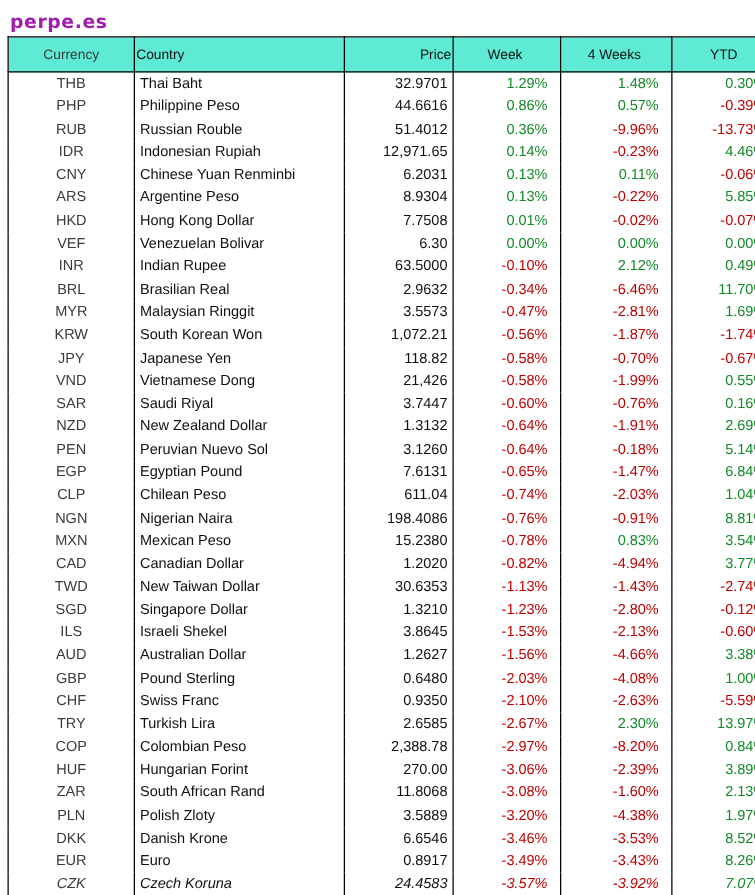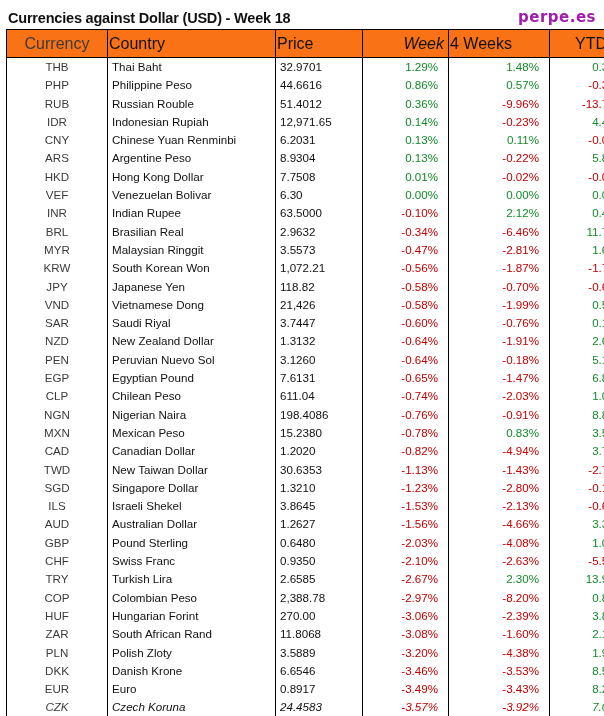"Currencies against Dollar (USD) -" div.title { html: <div>Currencies against Dollar (USD) - Week 18</div> -> none }
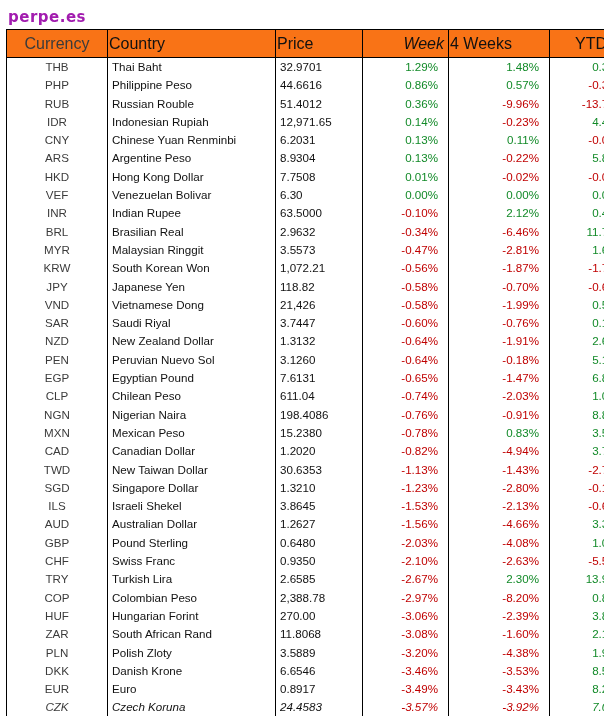"Currency" thead th { background: #f97316 -> #5eead4; font-size: 16px -> 11px }
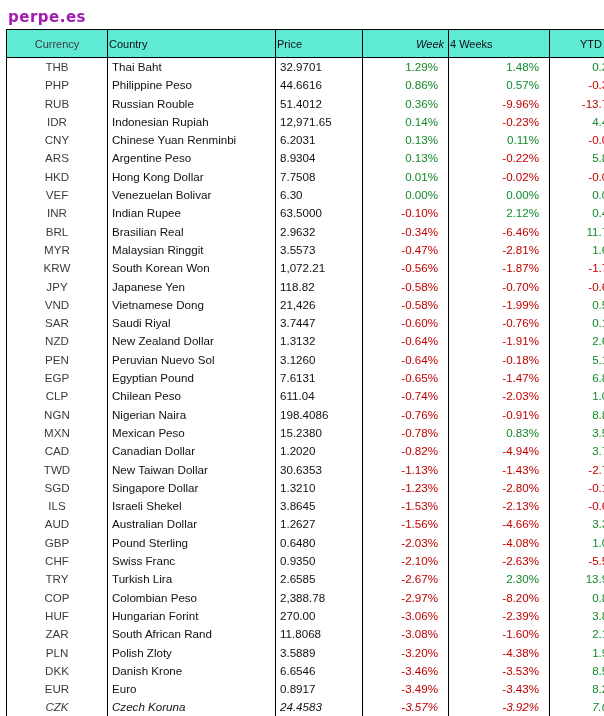"Price" .c-price { text-align: left -> right }
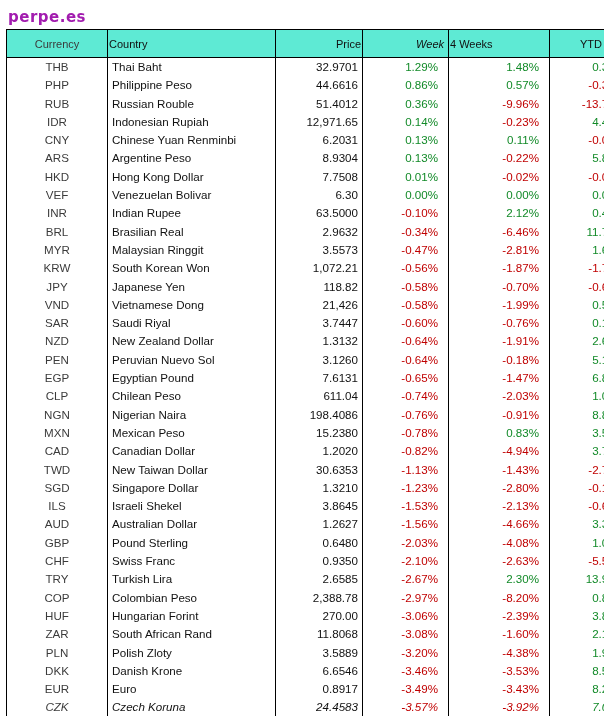"Week" th.c-week { font-style: italic -> none; text-align: right -> center }
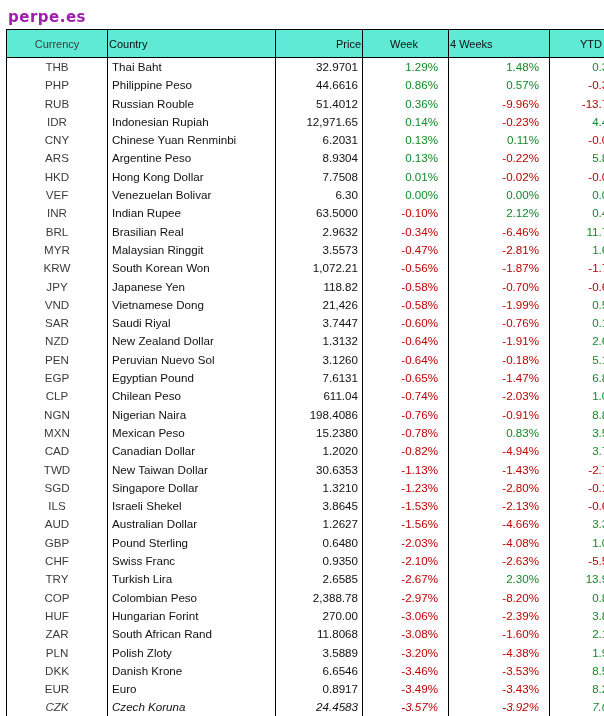"4 Weeks" th.c-4weeks { padding-right: 16px -> 4px; text-align: left -> center }
